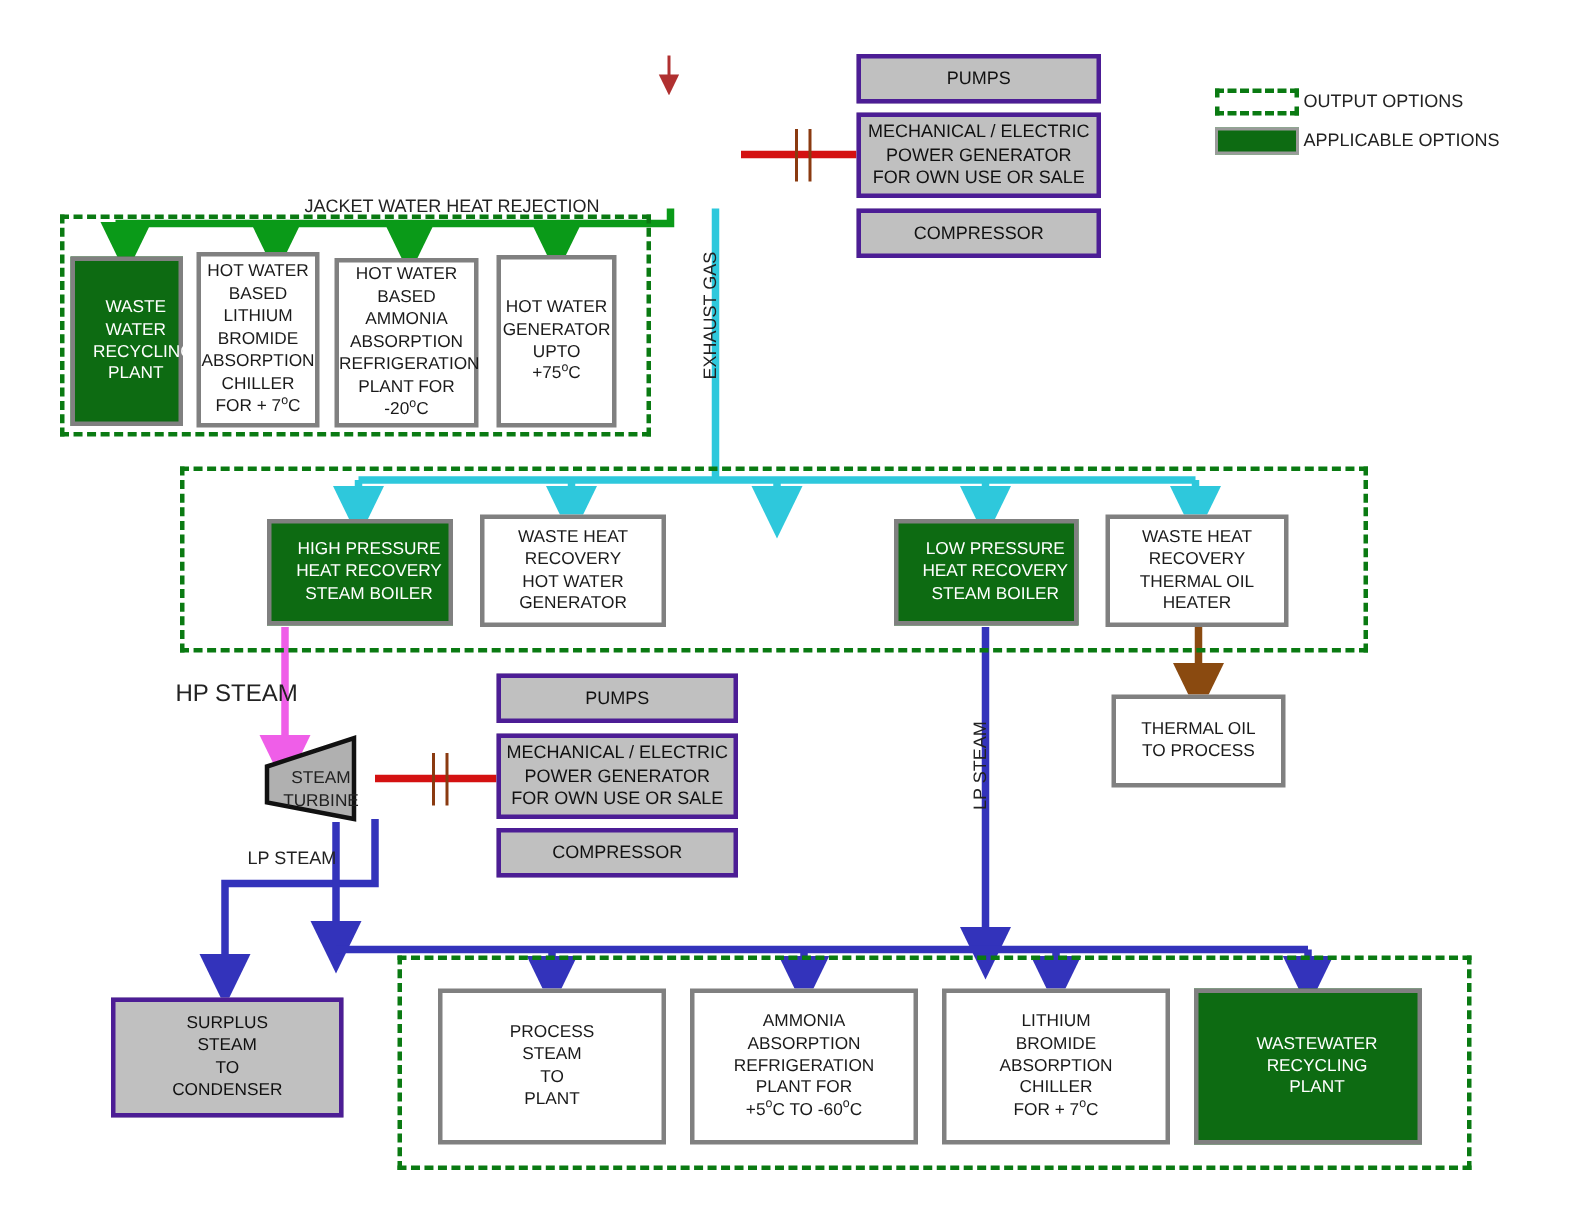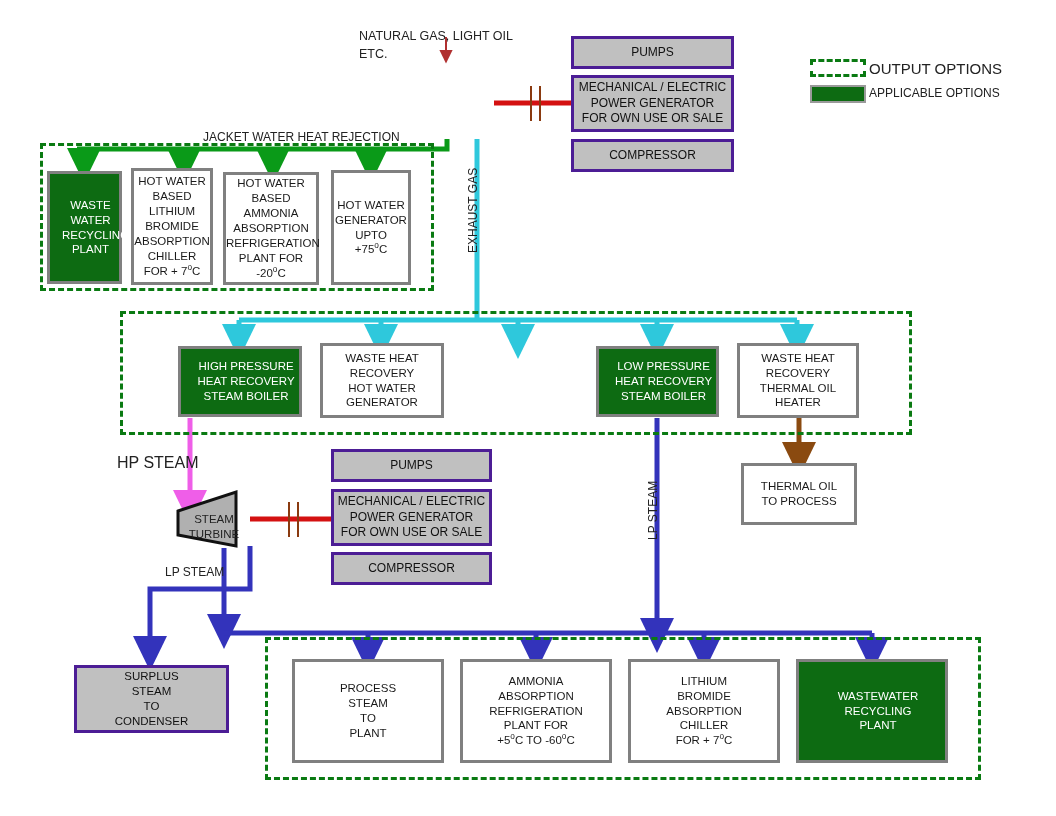"NATURAL GAS, LIGHT OIL" div.tlabel { html: <div>NATURAL GAS, LIGHT OIL ETC.</div> -> none }
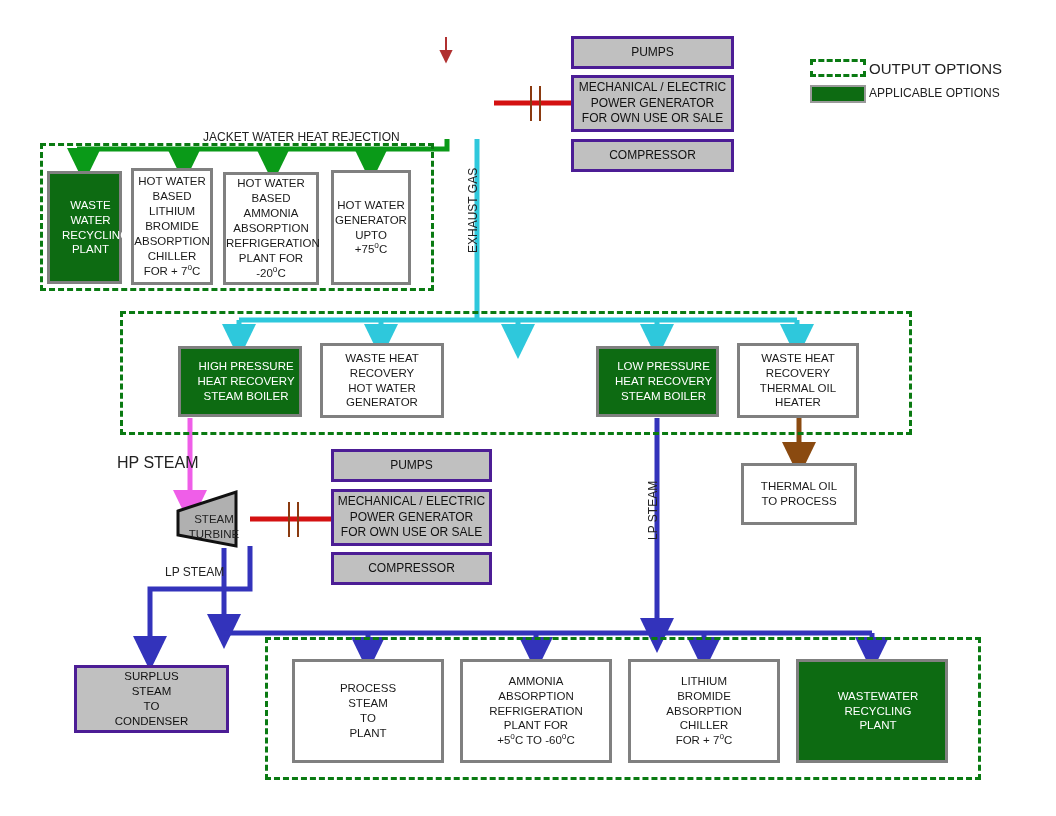"OUTPUT OPTIONS" div.tlabel { font-size: 15px -> 12px }
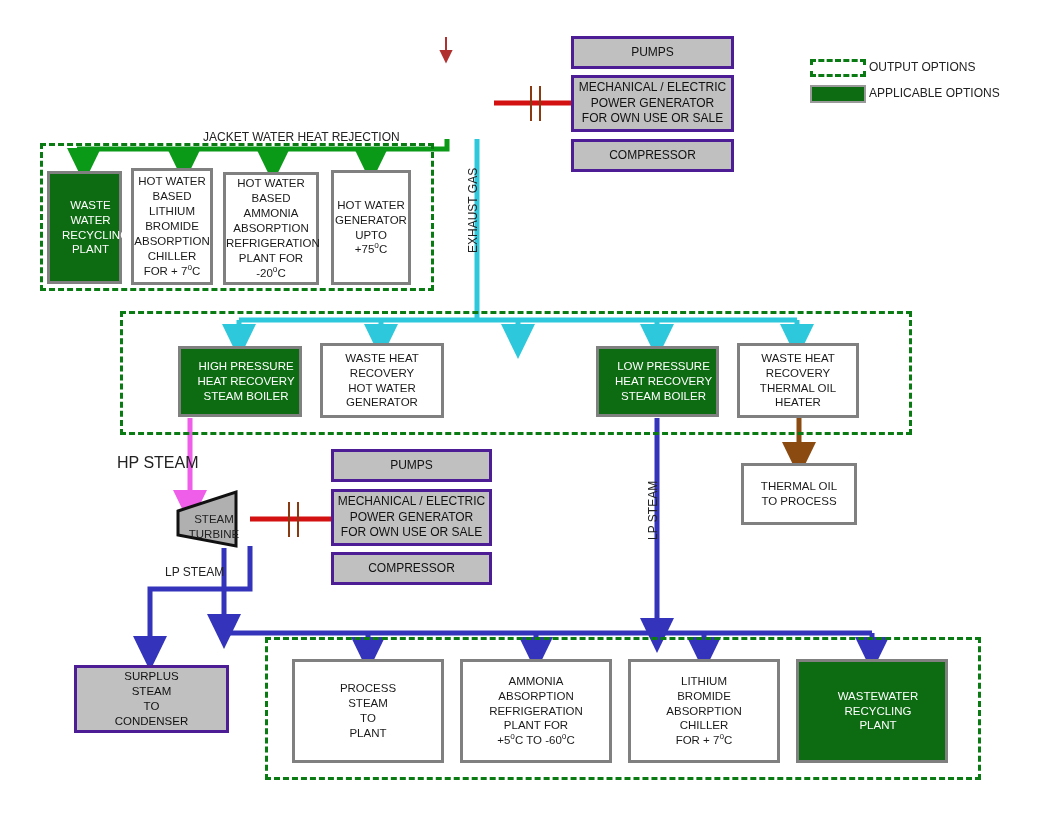"SURPLUS" div.box { height: 68px -> 80px }
